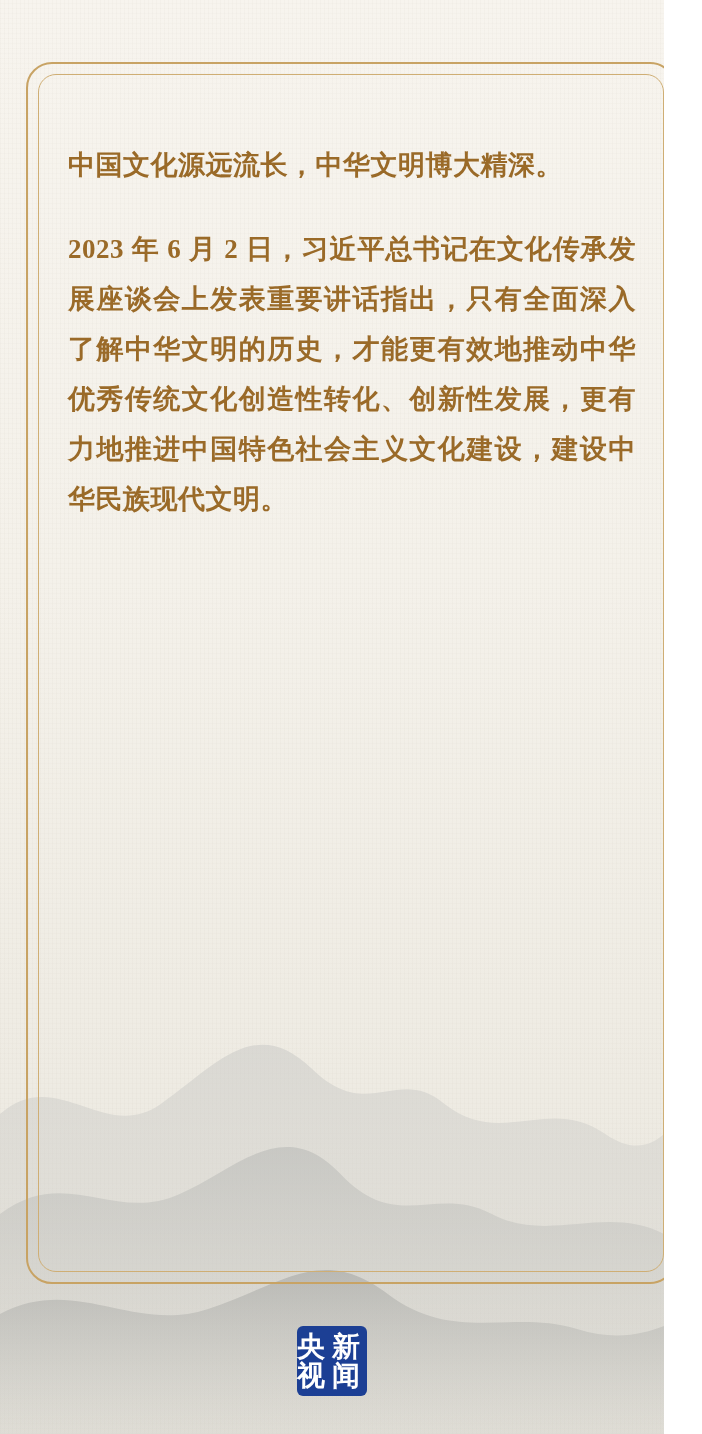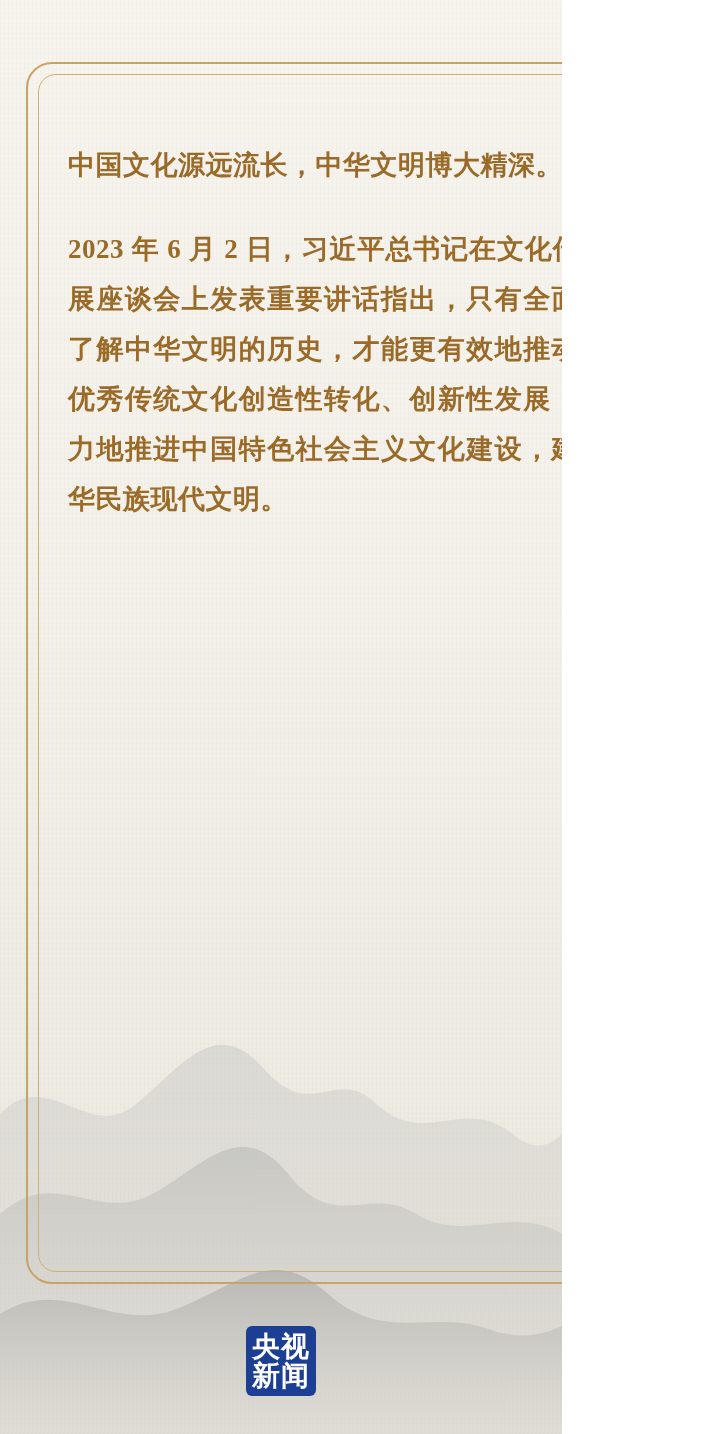"中国文化源远流长，中华文明博大精深。" .poster { width: 562px -> 664px }
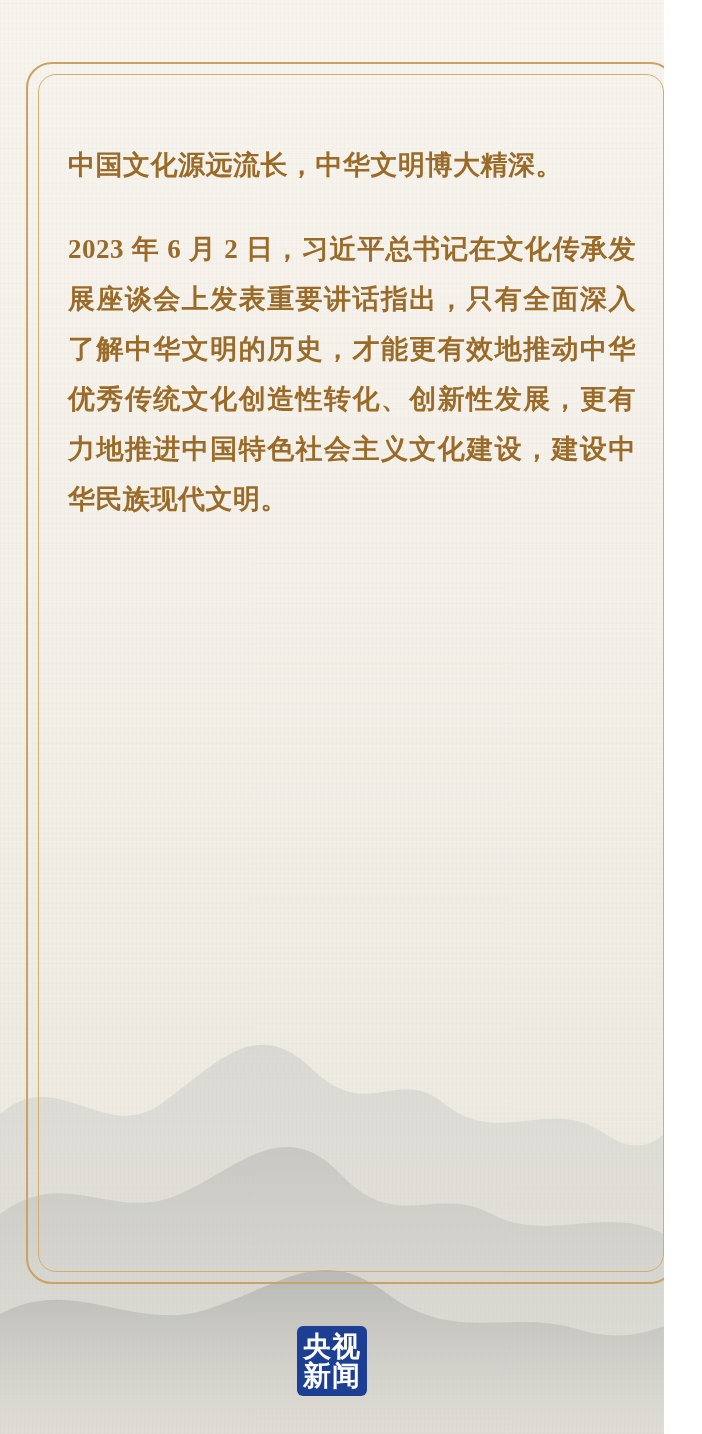"央视" .logo { flex-direction: column -> row }
